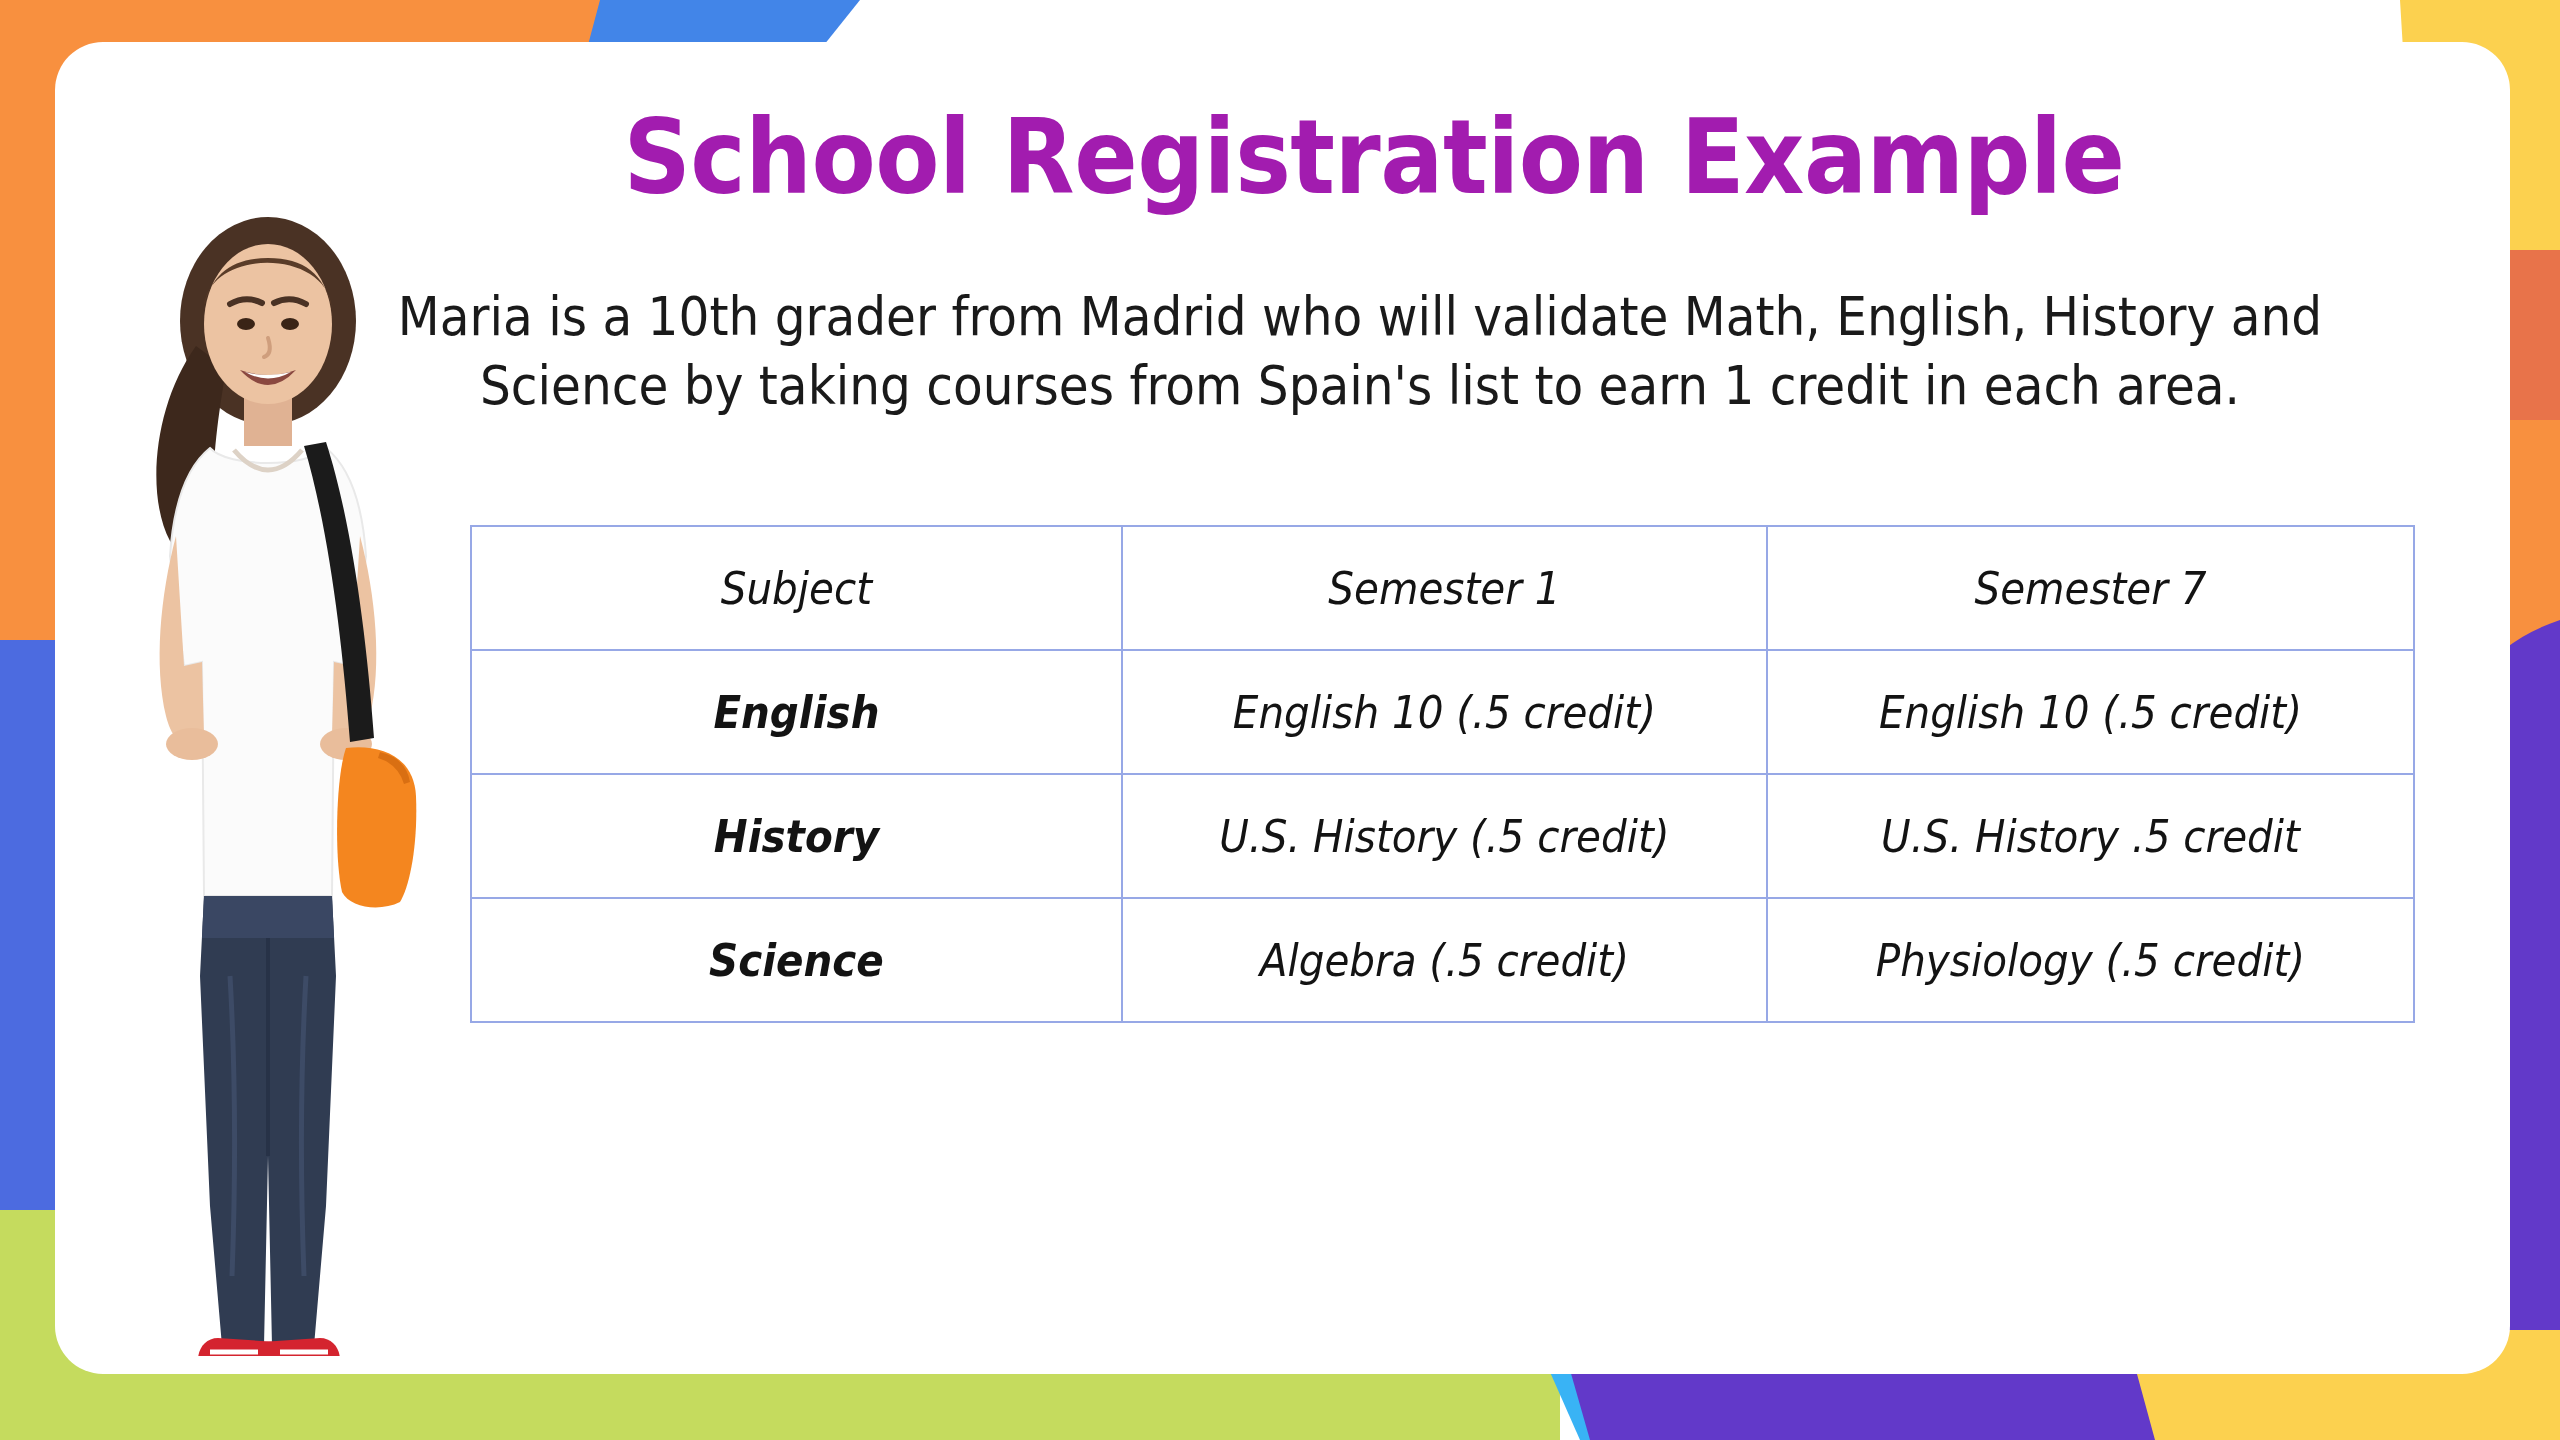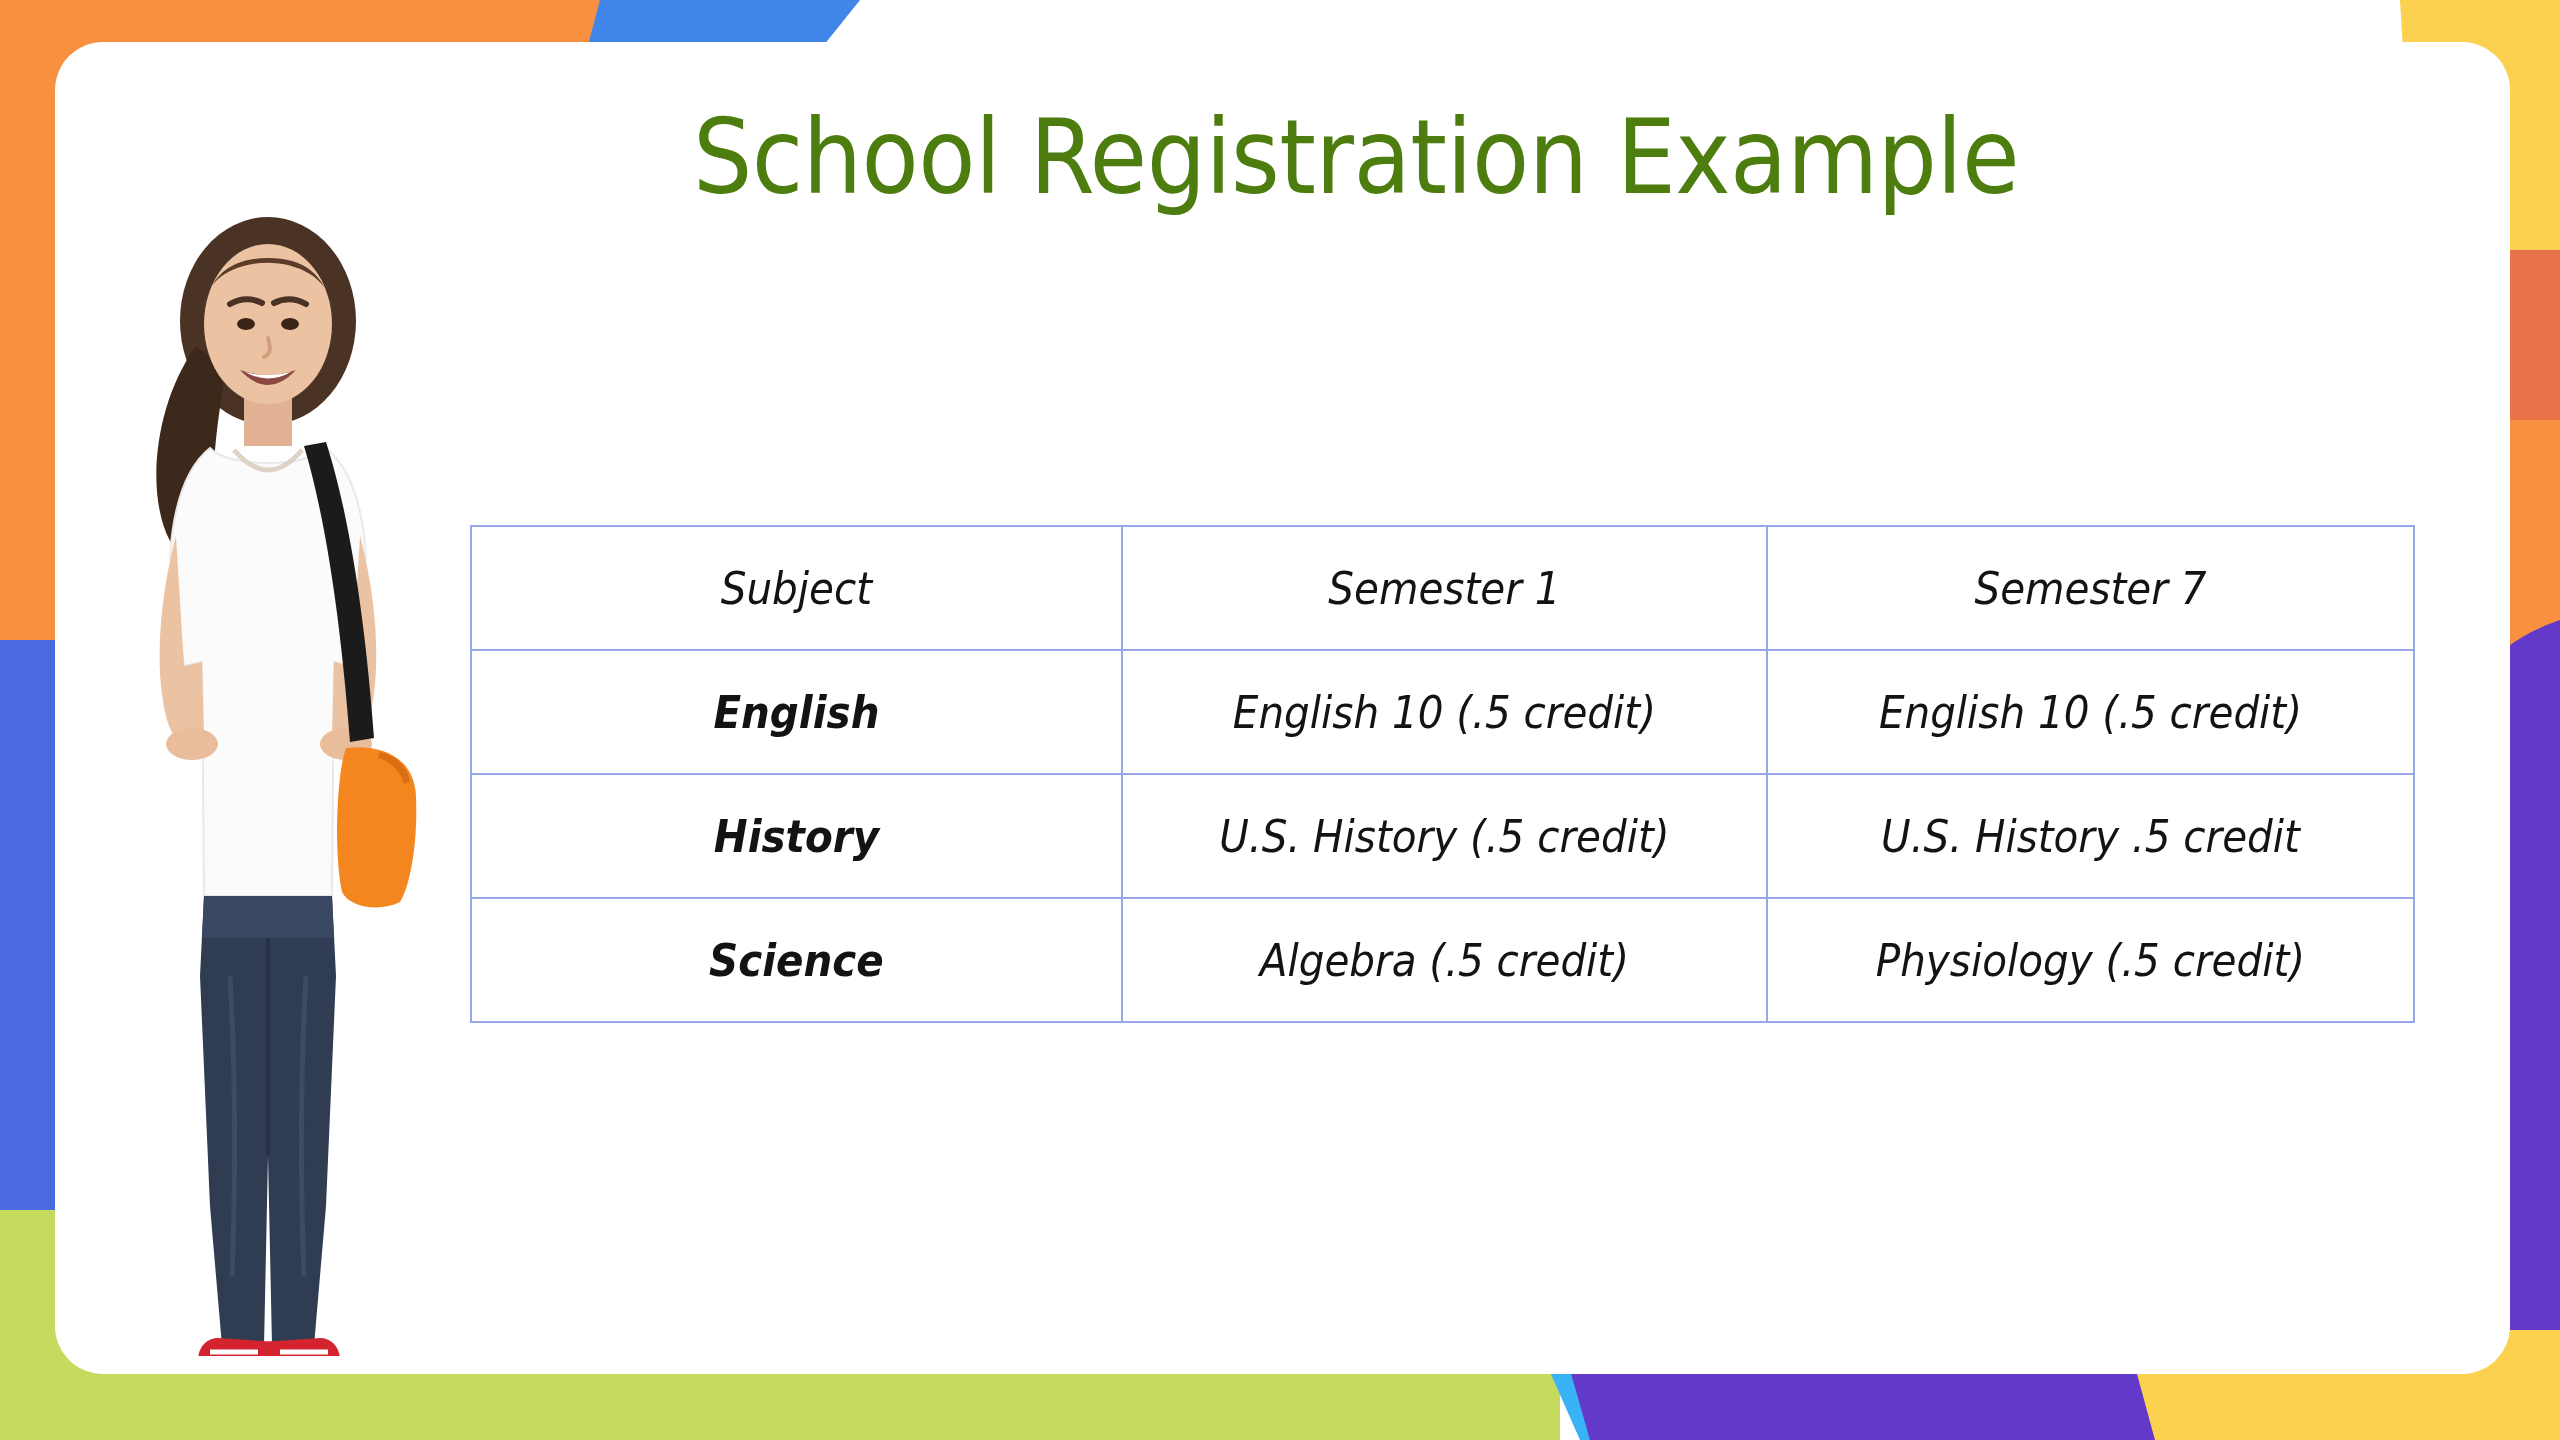"School Registration Example" .title { color: #4d7c0f -> #a21caf; font-weight: 400 -> 700; left: 326px -> 344px }
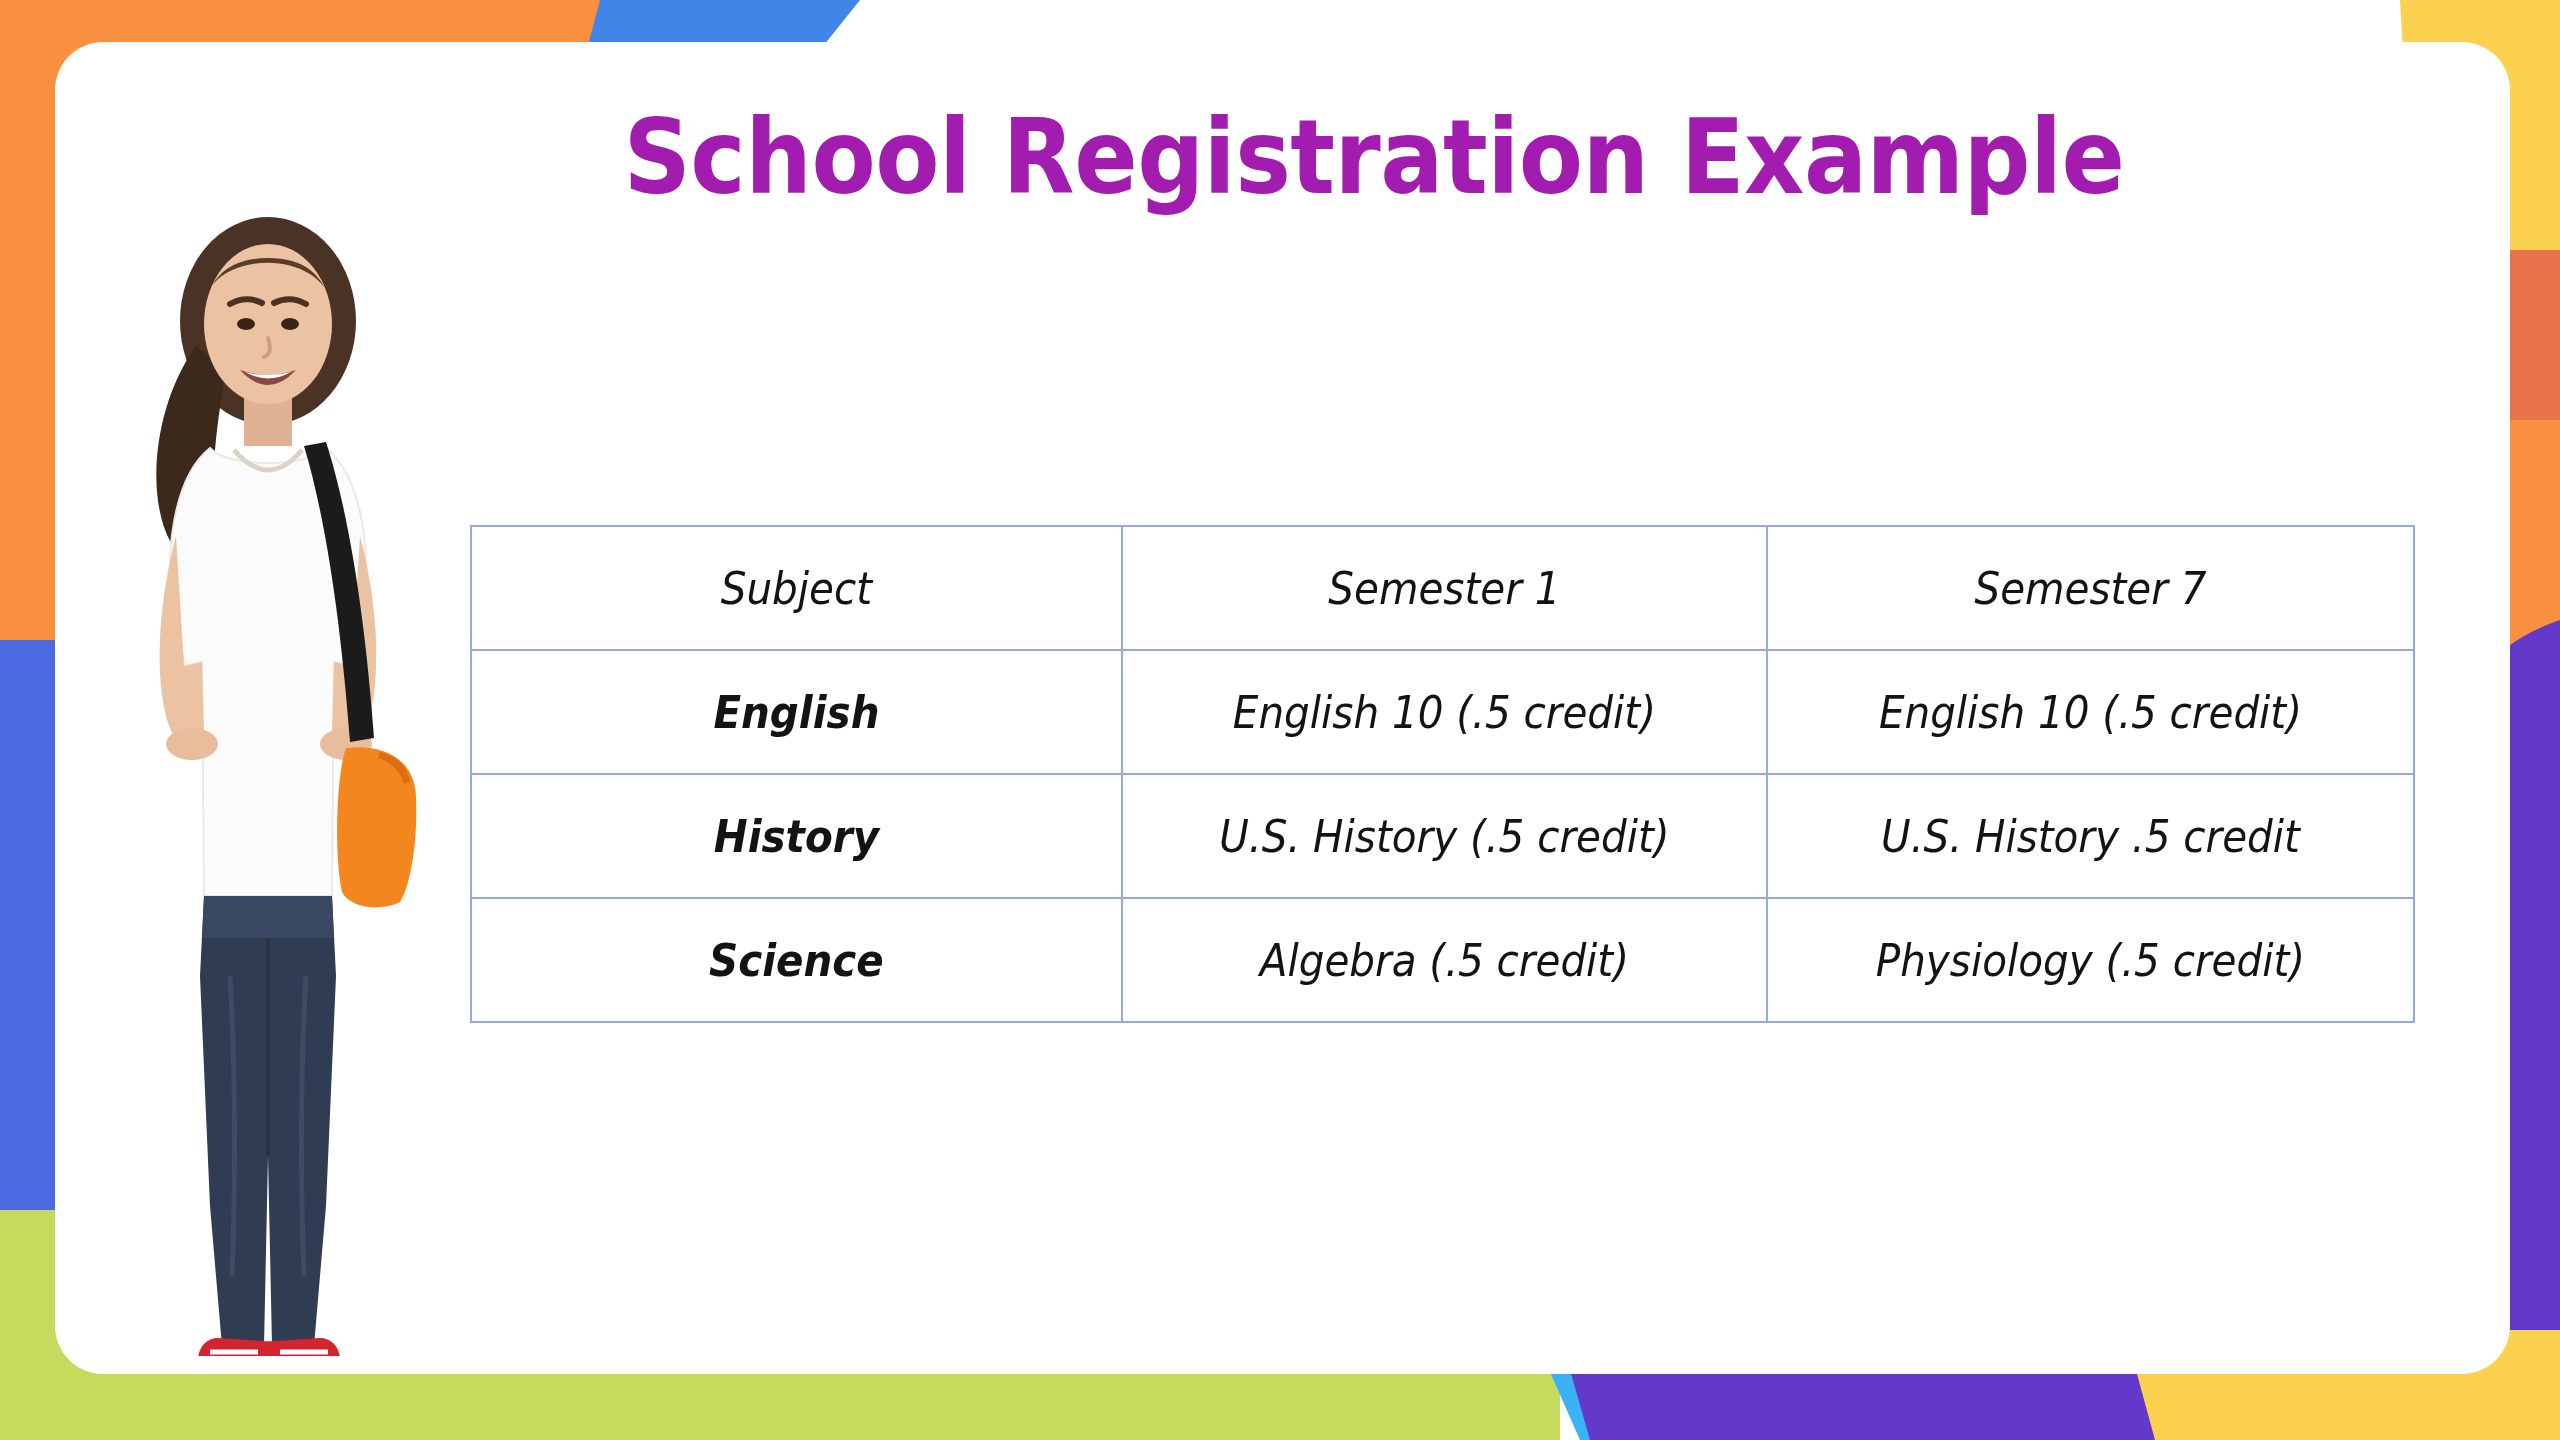"Maria is a 10th grader" div.subtitle { html: none -> <div>Maria is a 10th grader from Madrid who will validate Math, English, History and Science by taking courses from Spain's list to earn 1 credit in each area.</div> }
